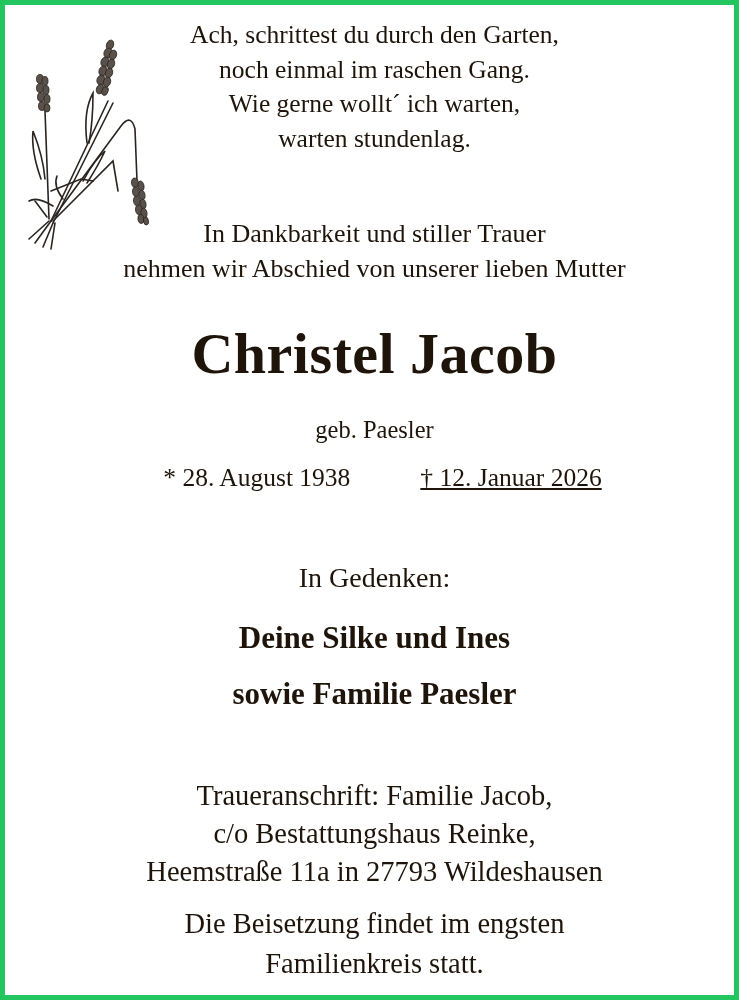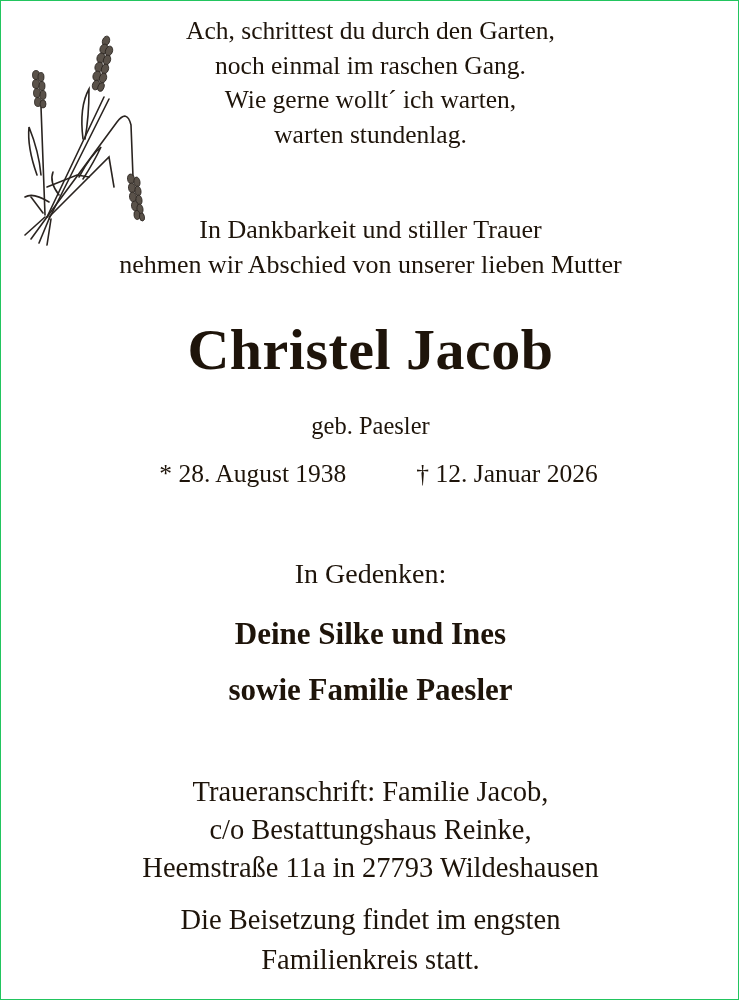"Ach, schrittest du durch den" .frame { border: 1px solid #22c55e -> 5px solid #22c55e }
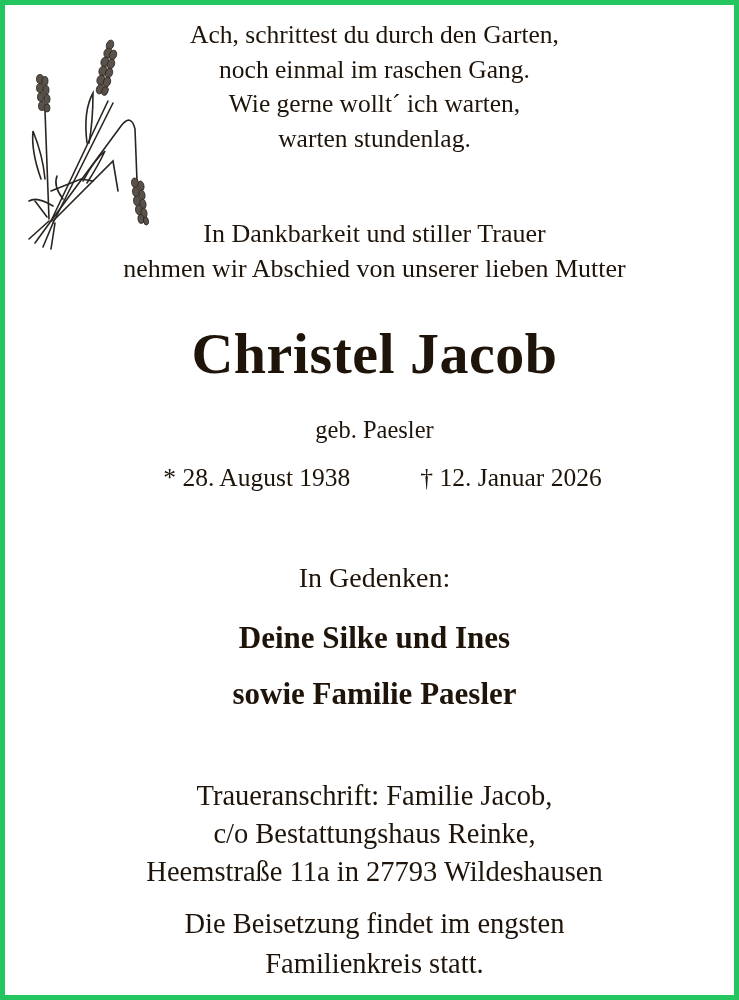"† 12. Januar 2026" .dates .death { text-decoration: none -> underline }
